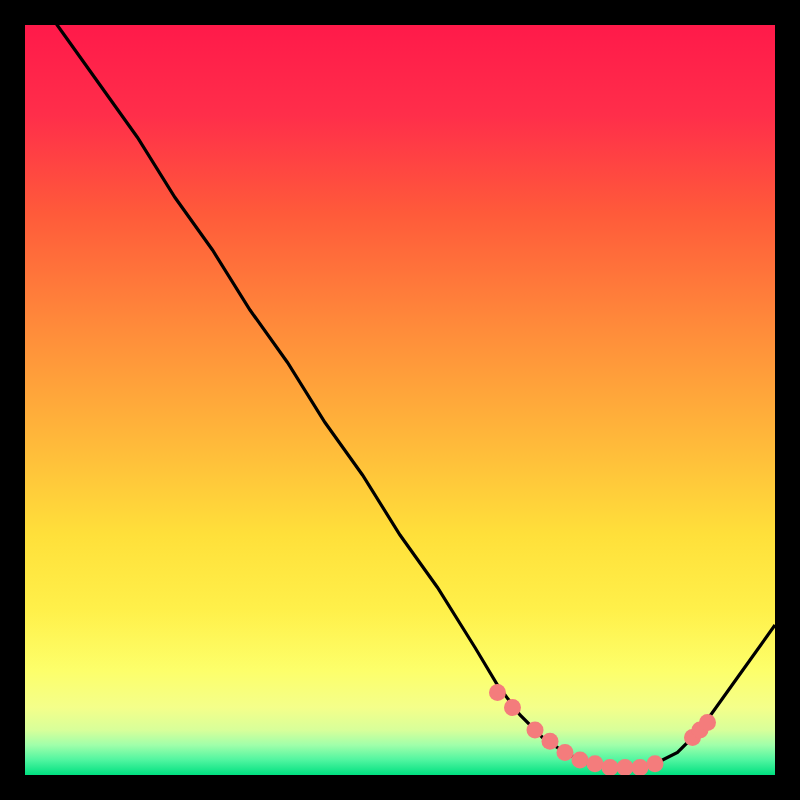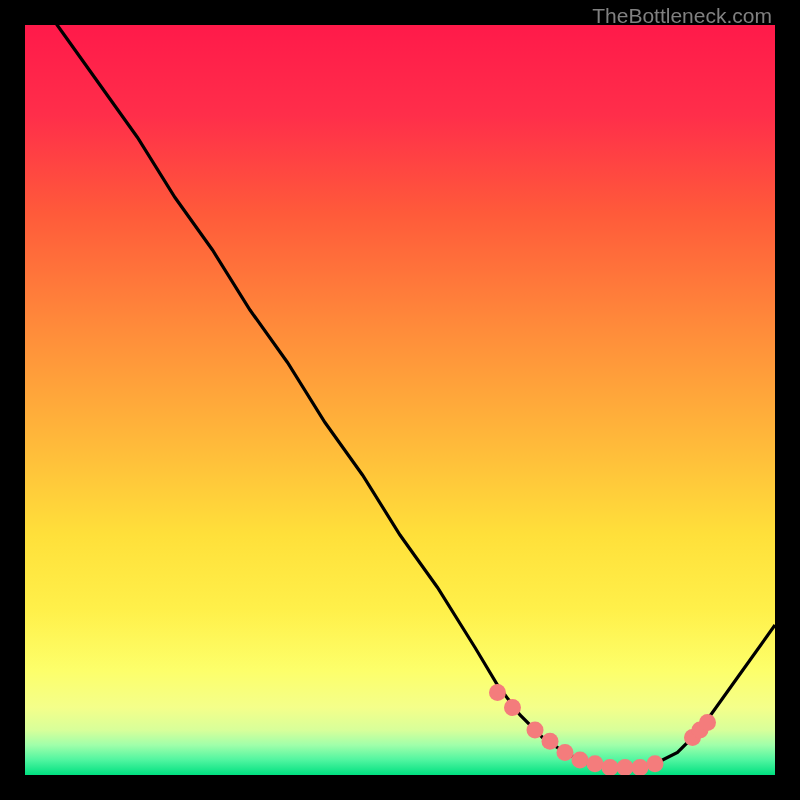"TheBottleneck.com" div.watermark { html: <div>TheBottleneck.com</div> -> none }
